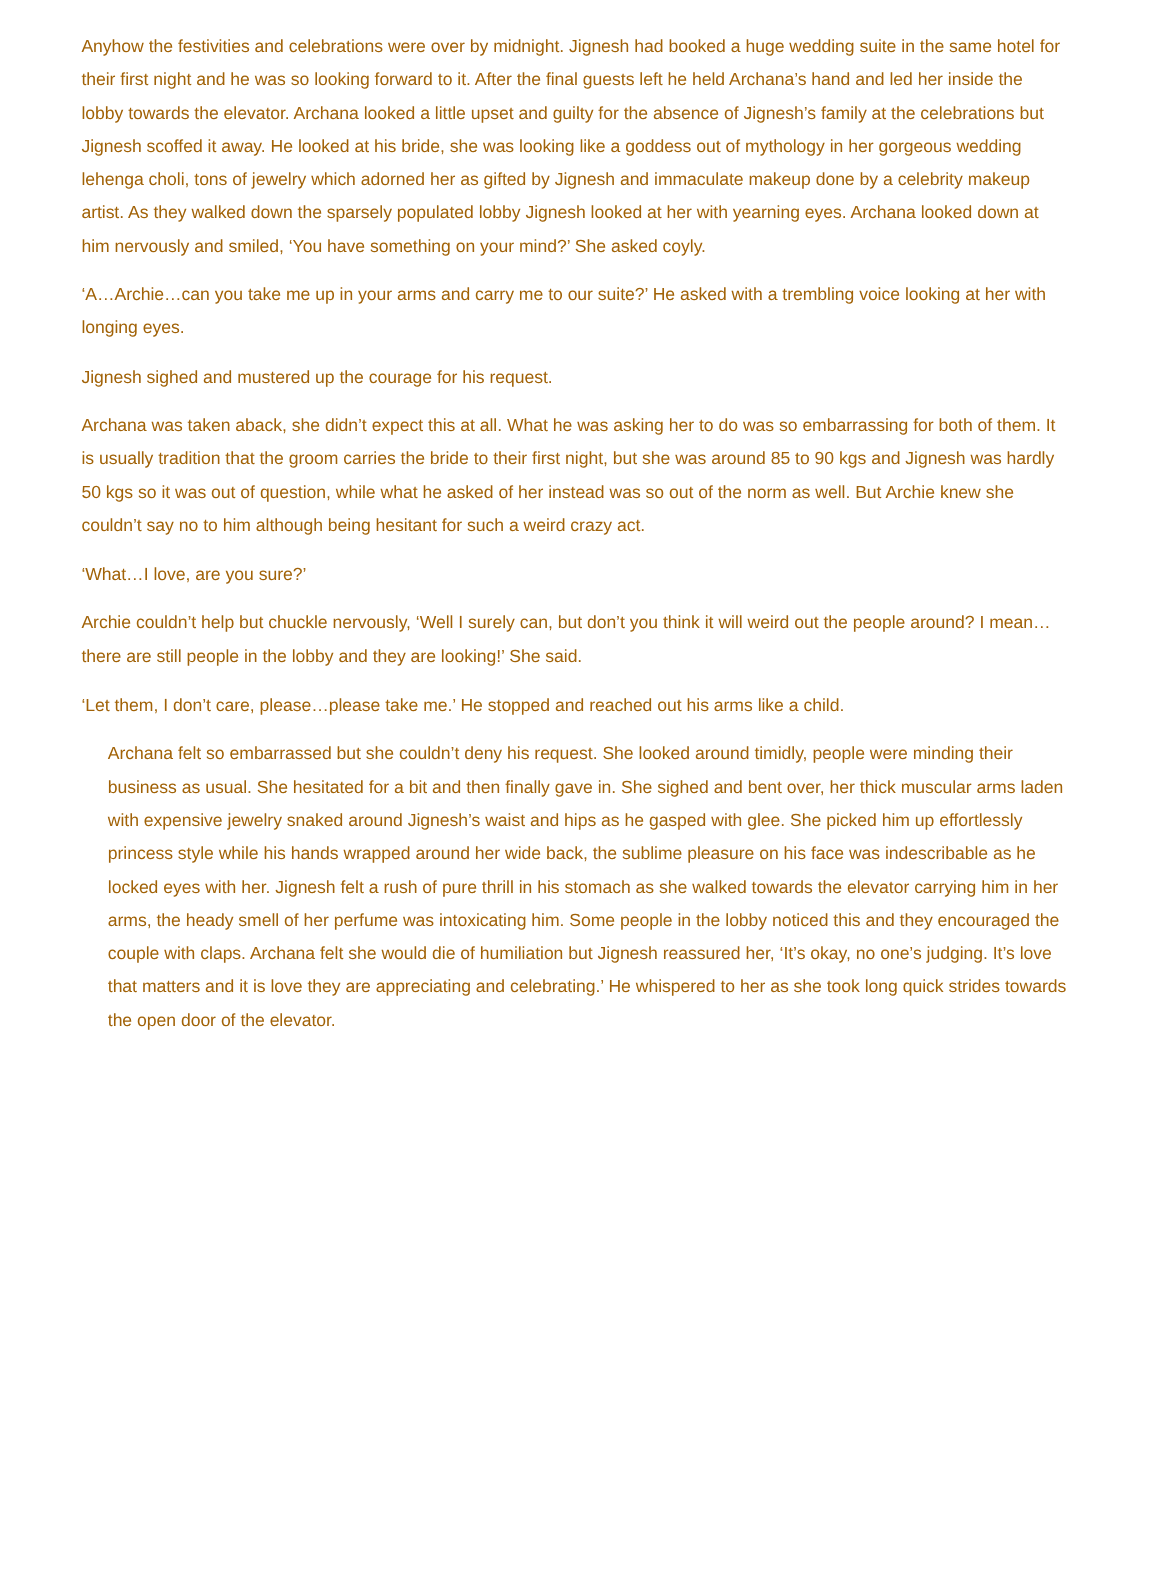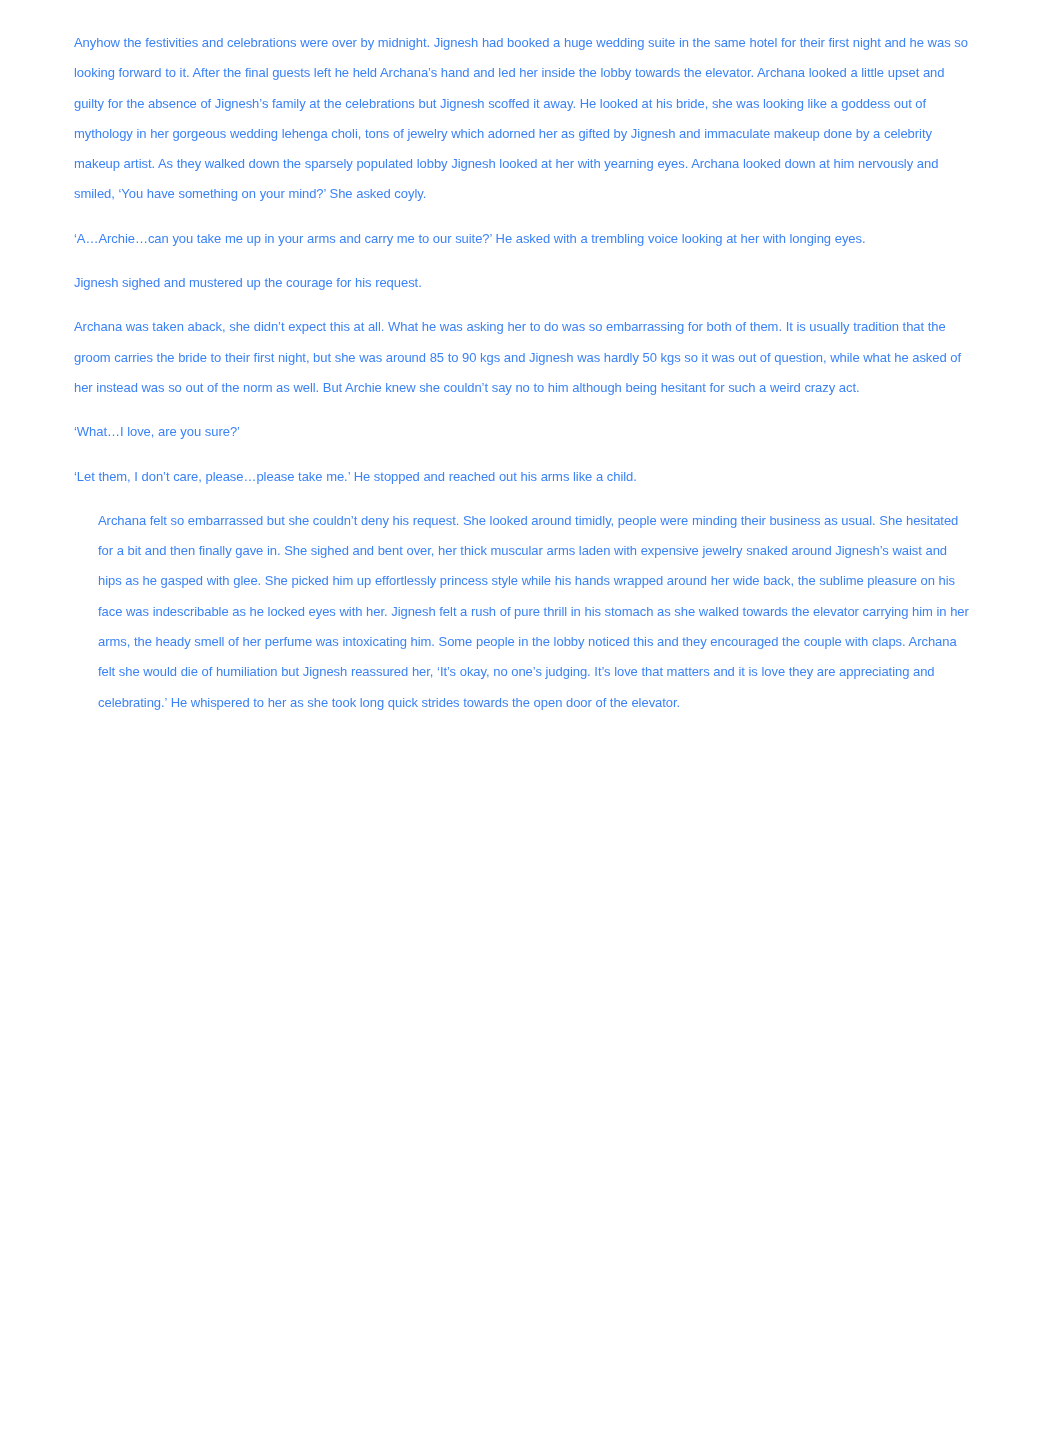"Anyhow the festivities and celebrations" .para { color: #3b82f6 -> #a16207; font-size: 13px -> 16px }
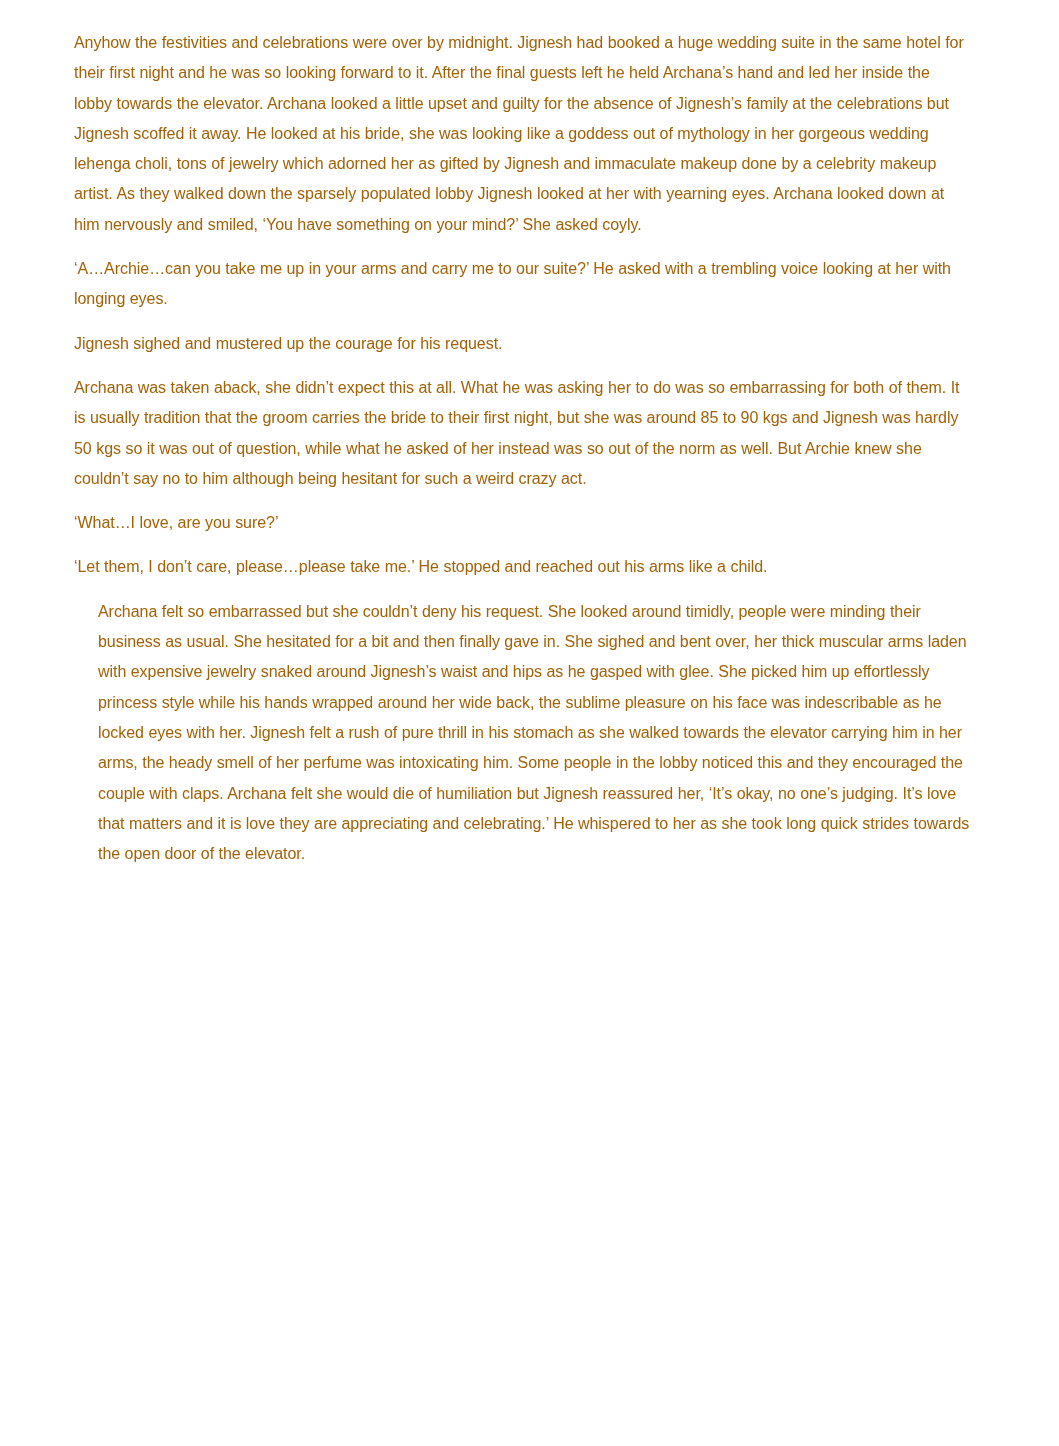"Archie couldn’t help but chuckle" p.para { html: none -> <p>Archie couldn’t help but chuckle nervously, ‘Well I surely can, but don’t you think it will weird out the people around? I mean…there are still people in the lobby and they are looking!’ She said.</p> }
